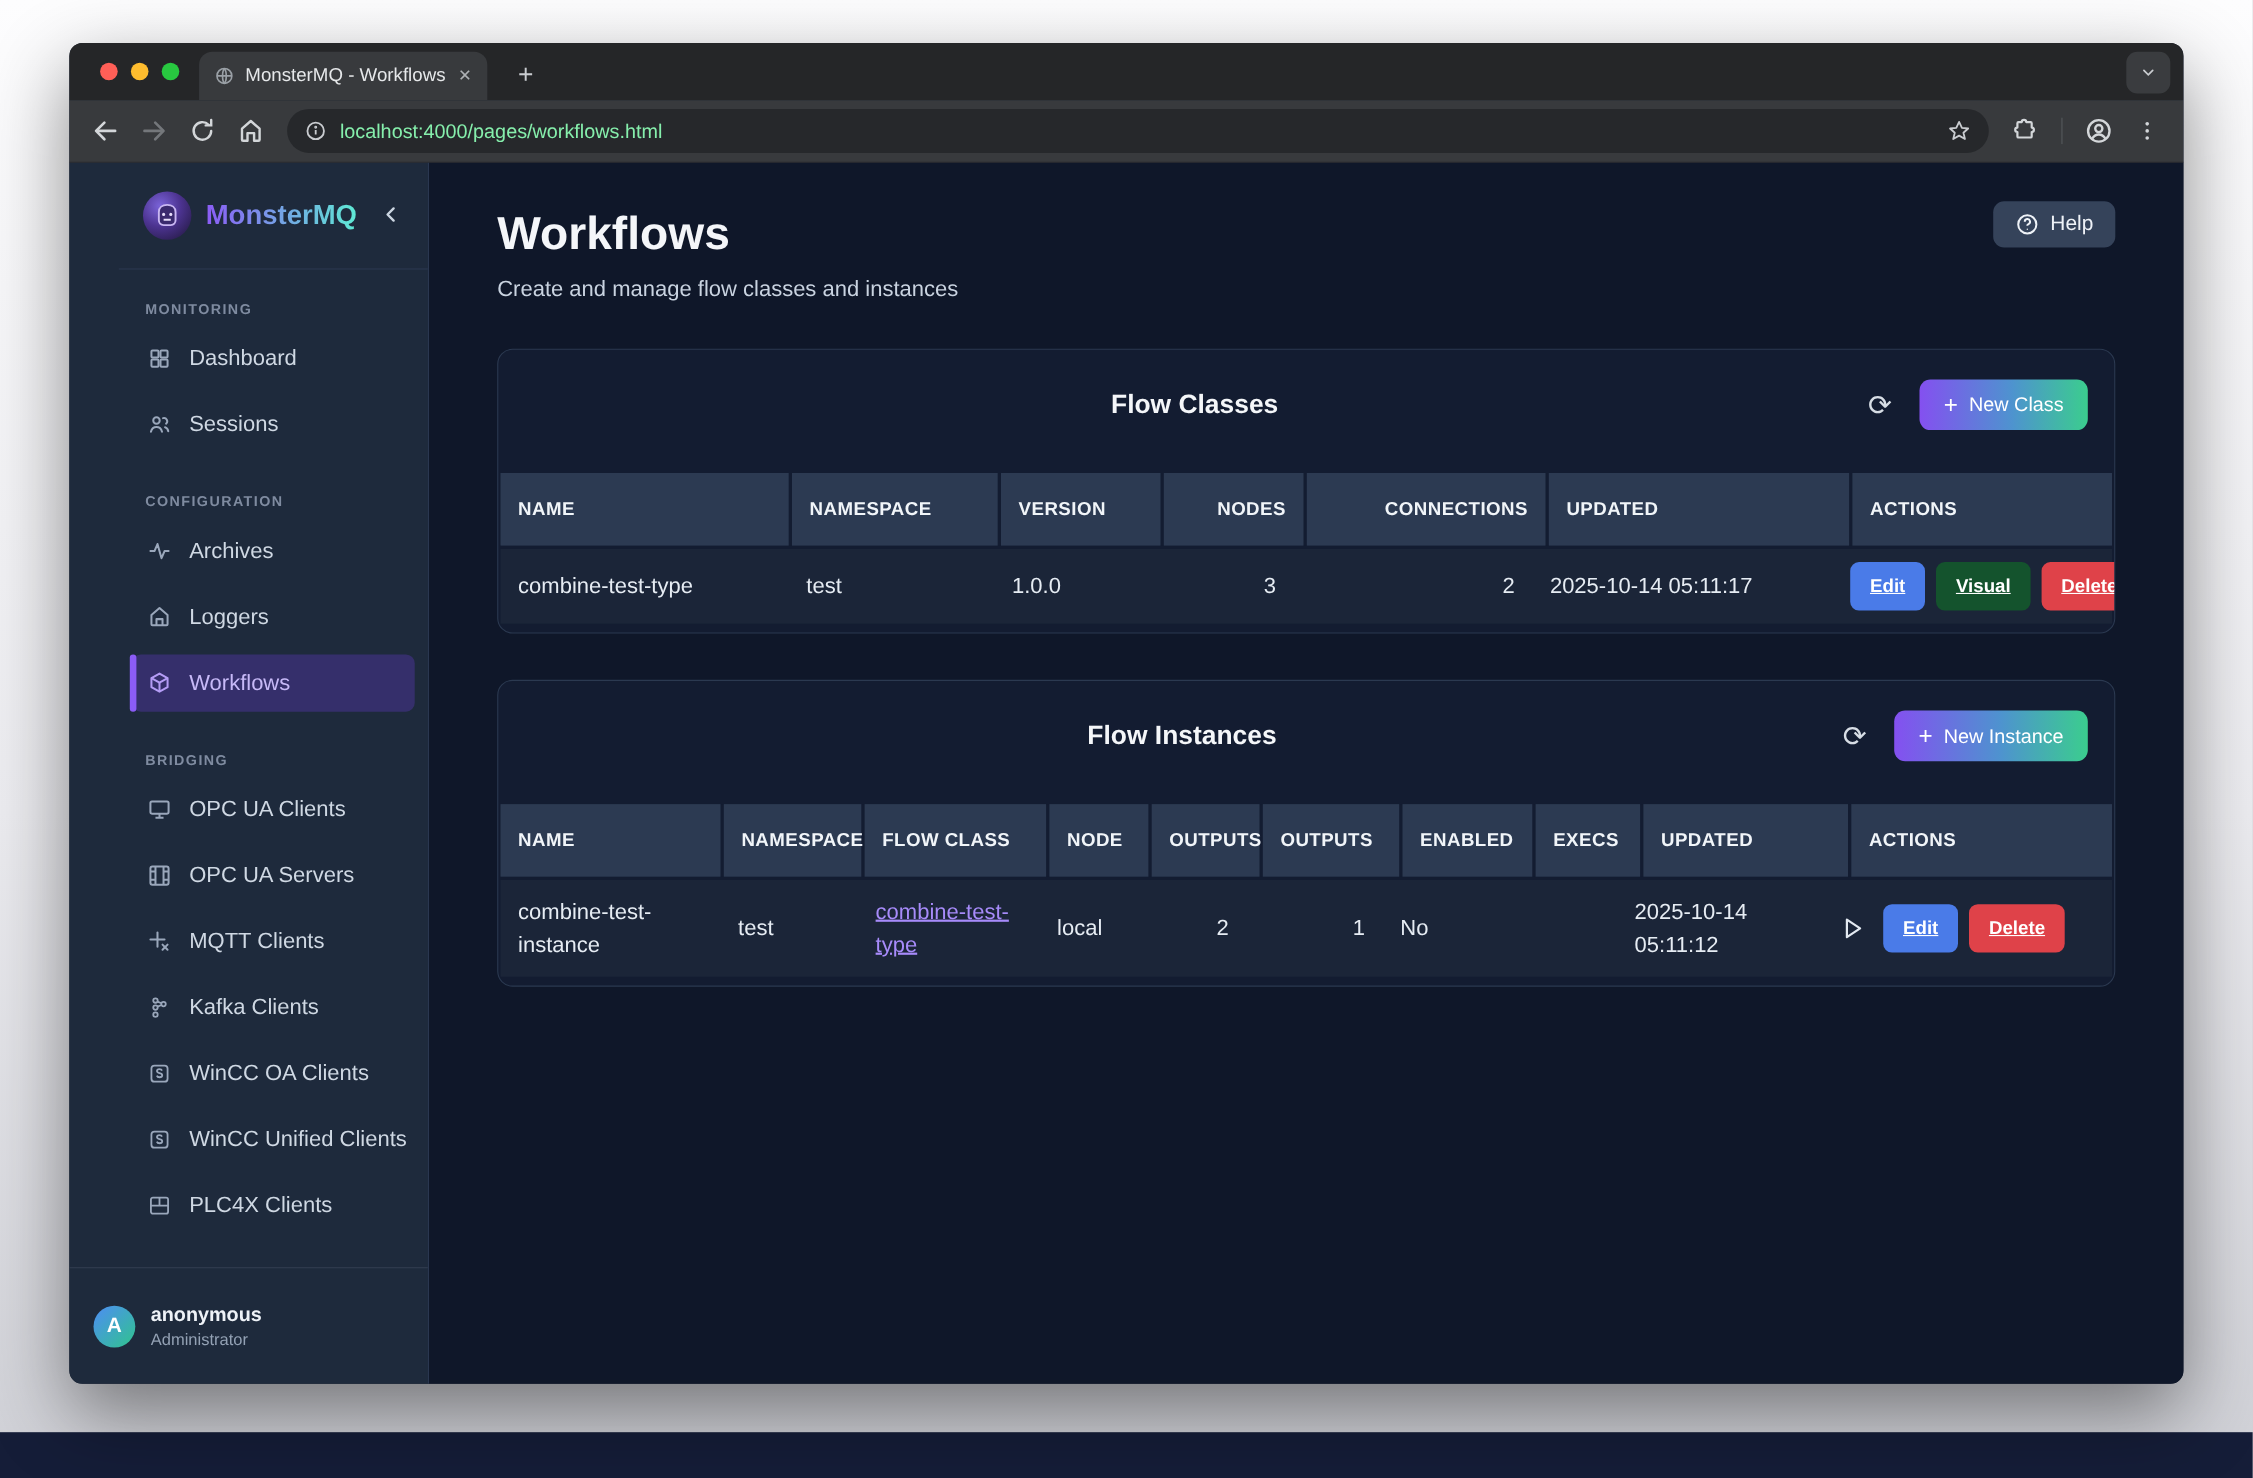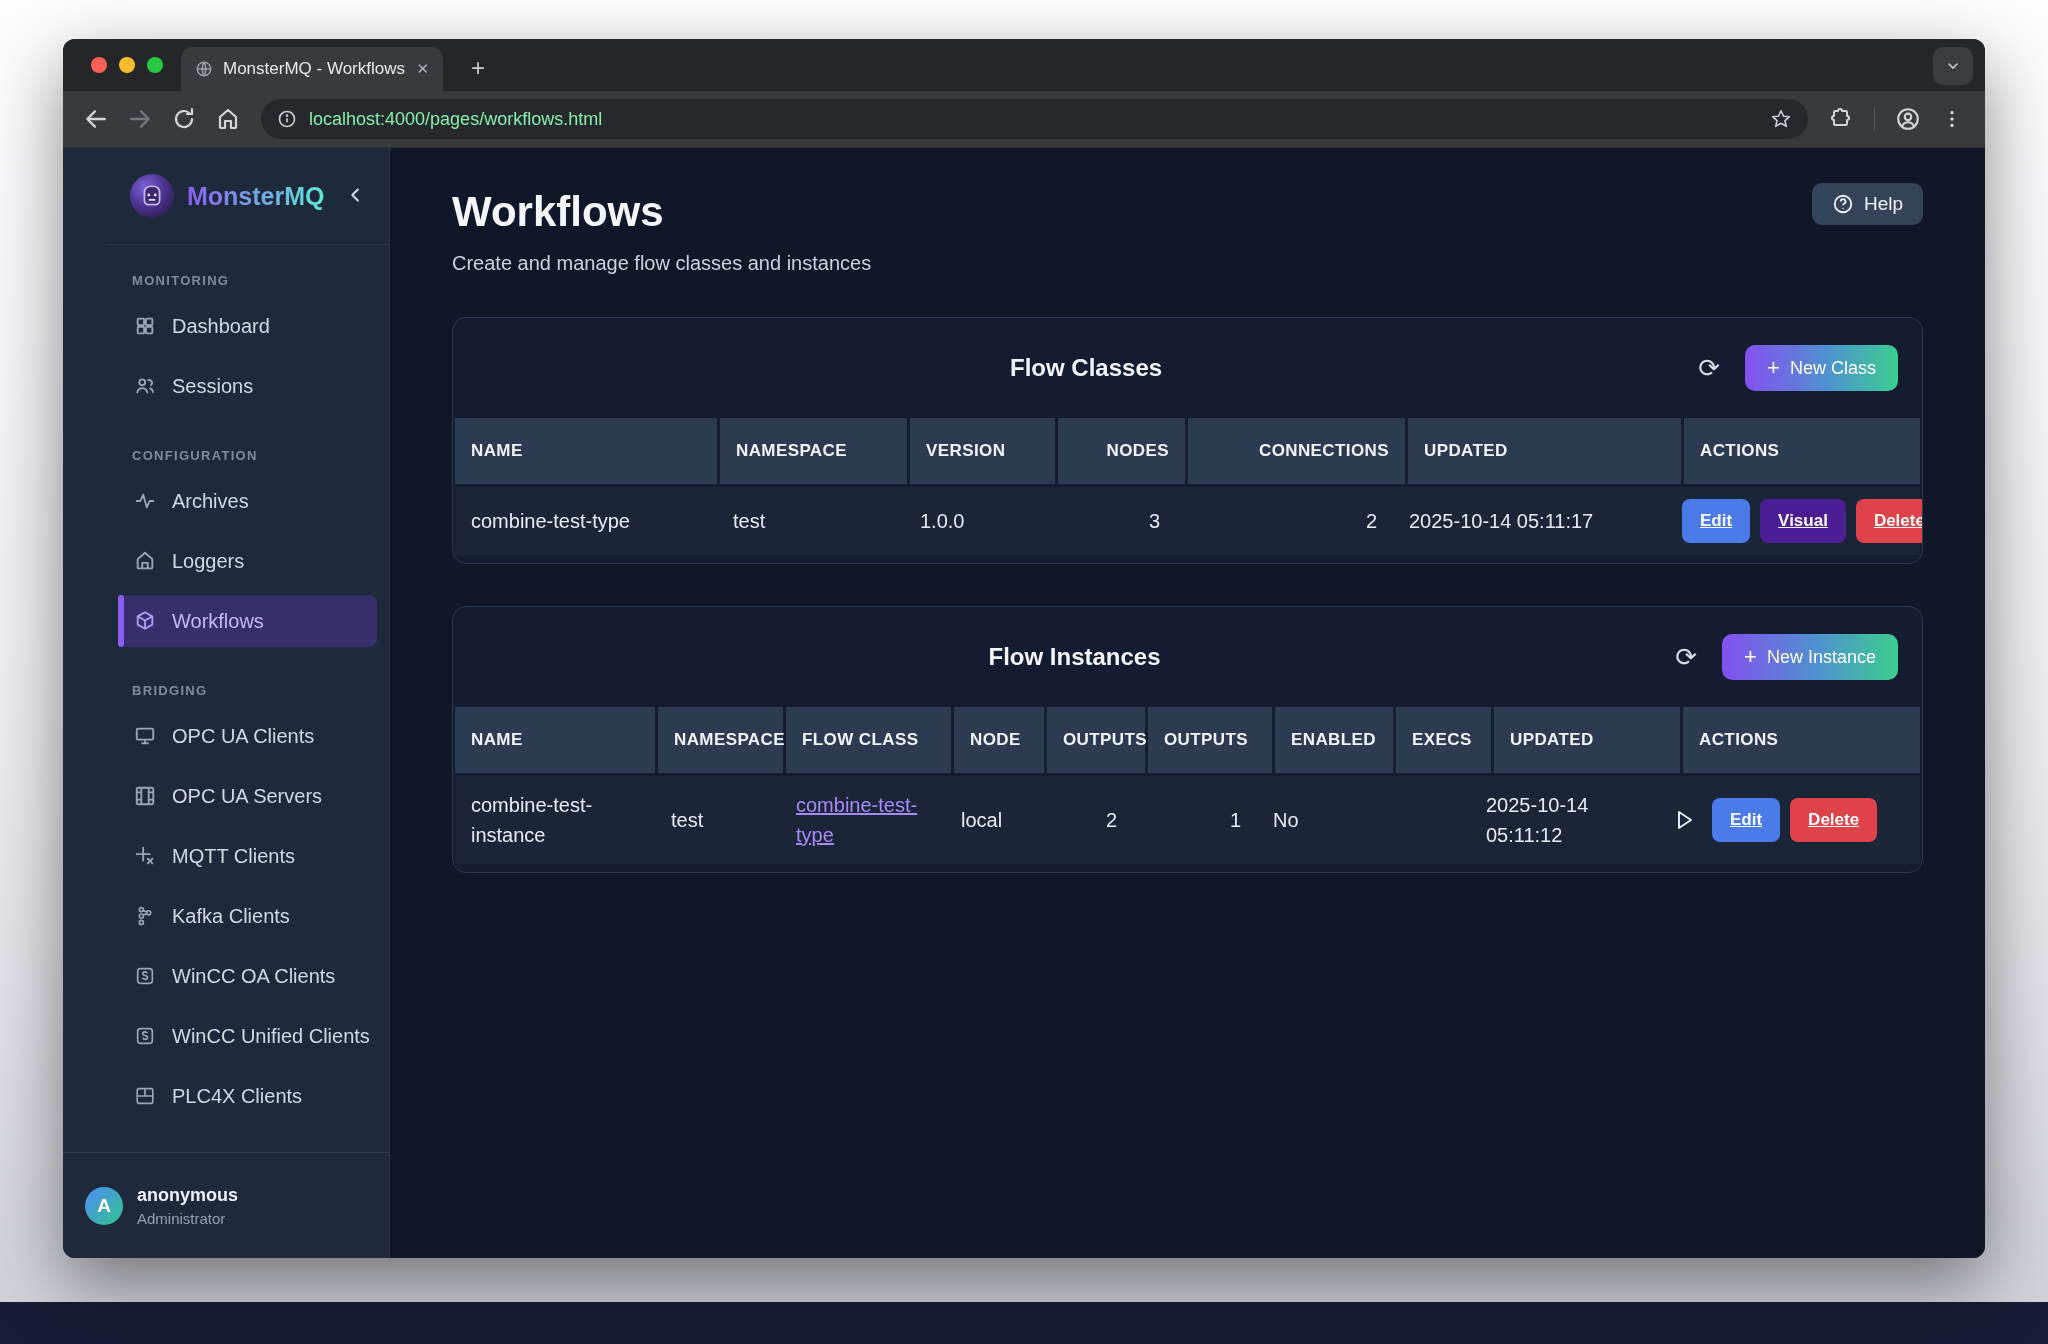"NAME" .tr { margin-top: none -> 12px }
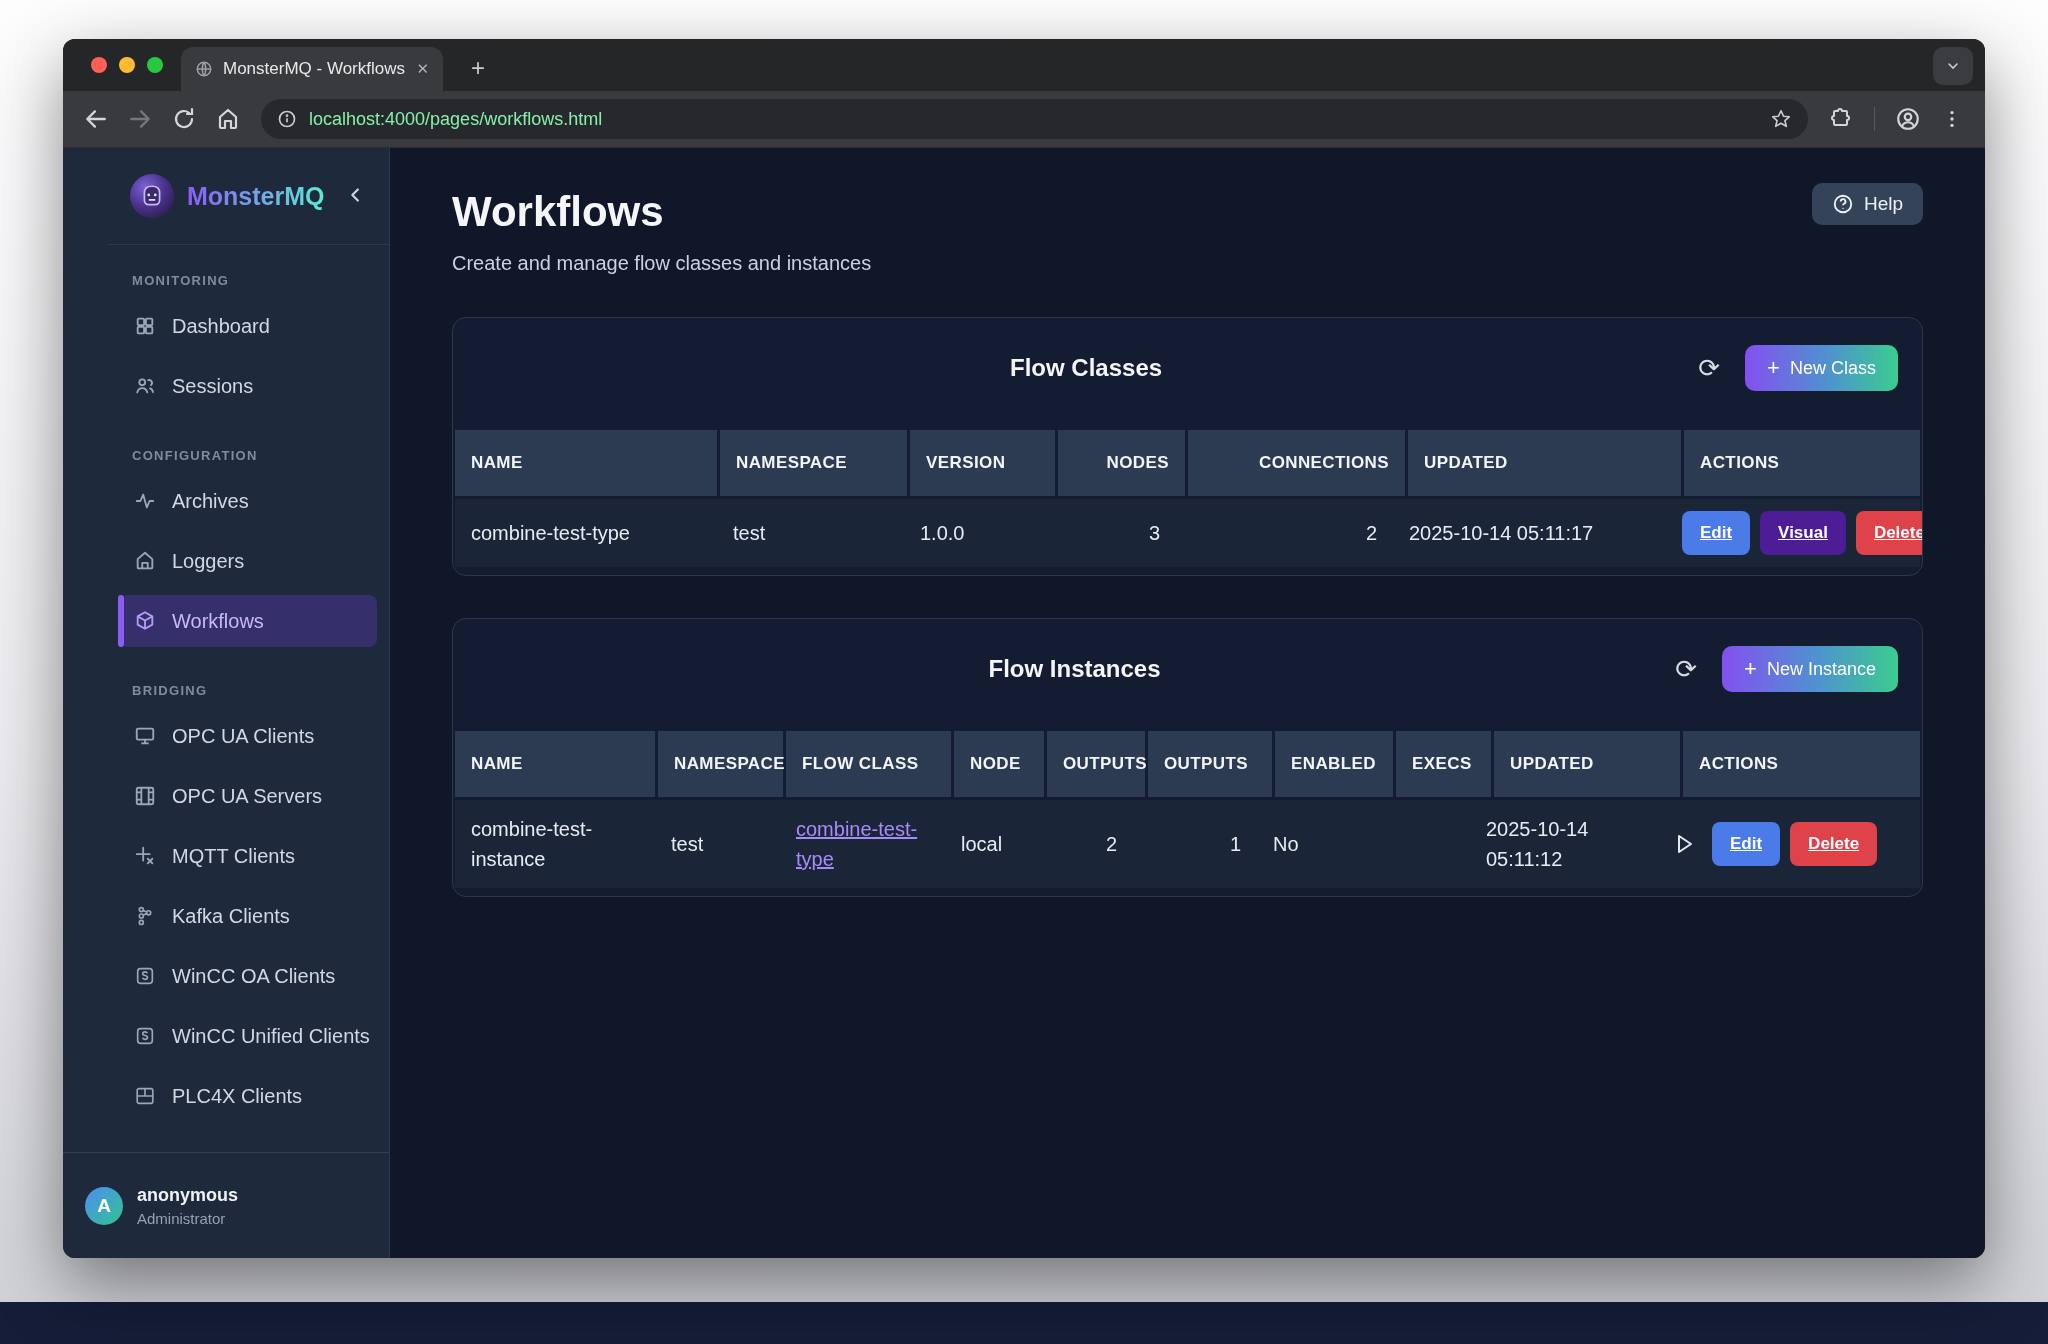"Visual" .b-visual { background: #4c1d95 -> #14532d }
